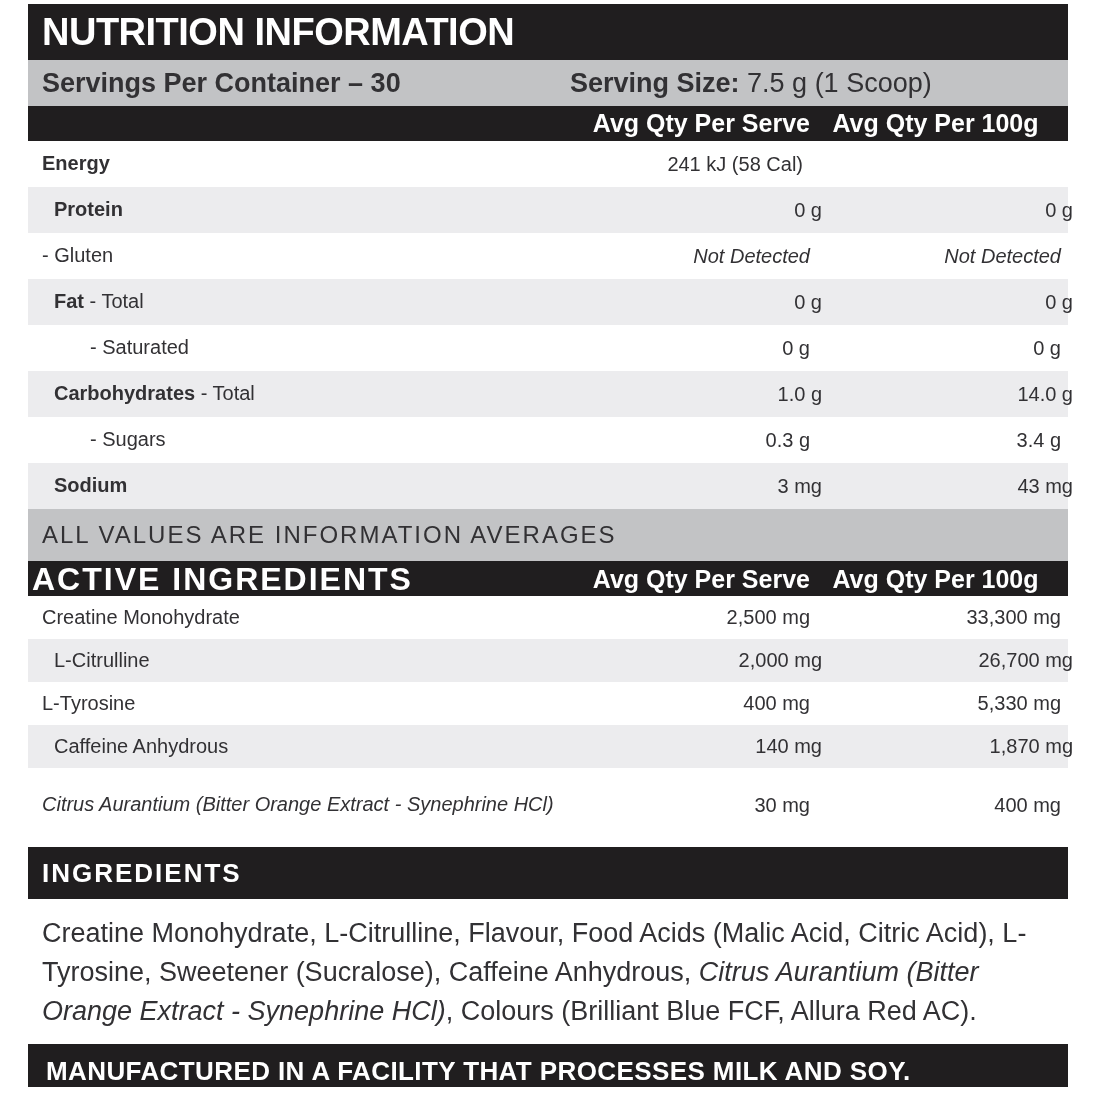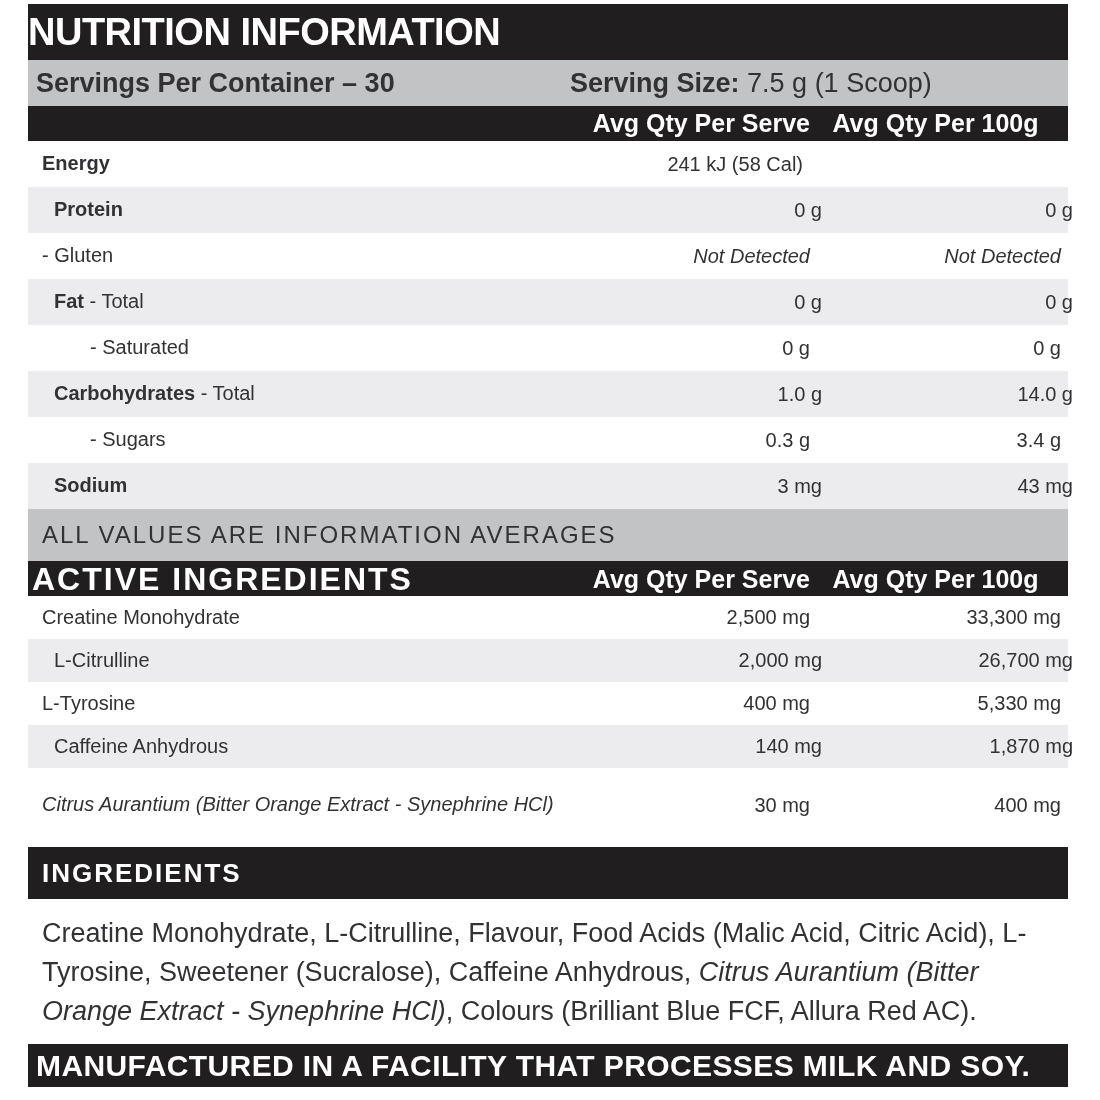"NUTRITION INFORMATION" .title-bar { padding-left: none -> 14px }
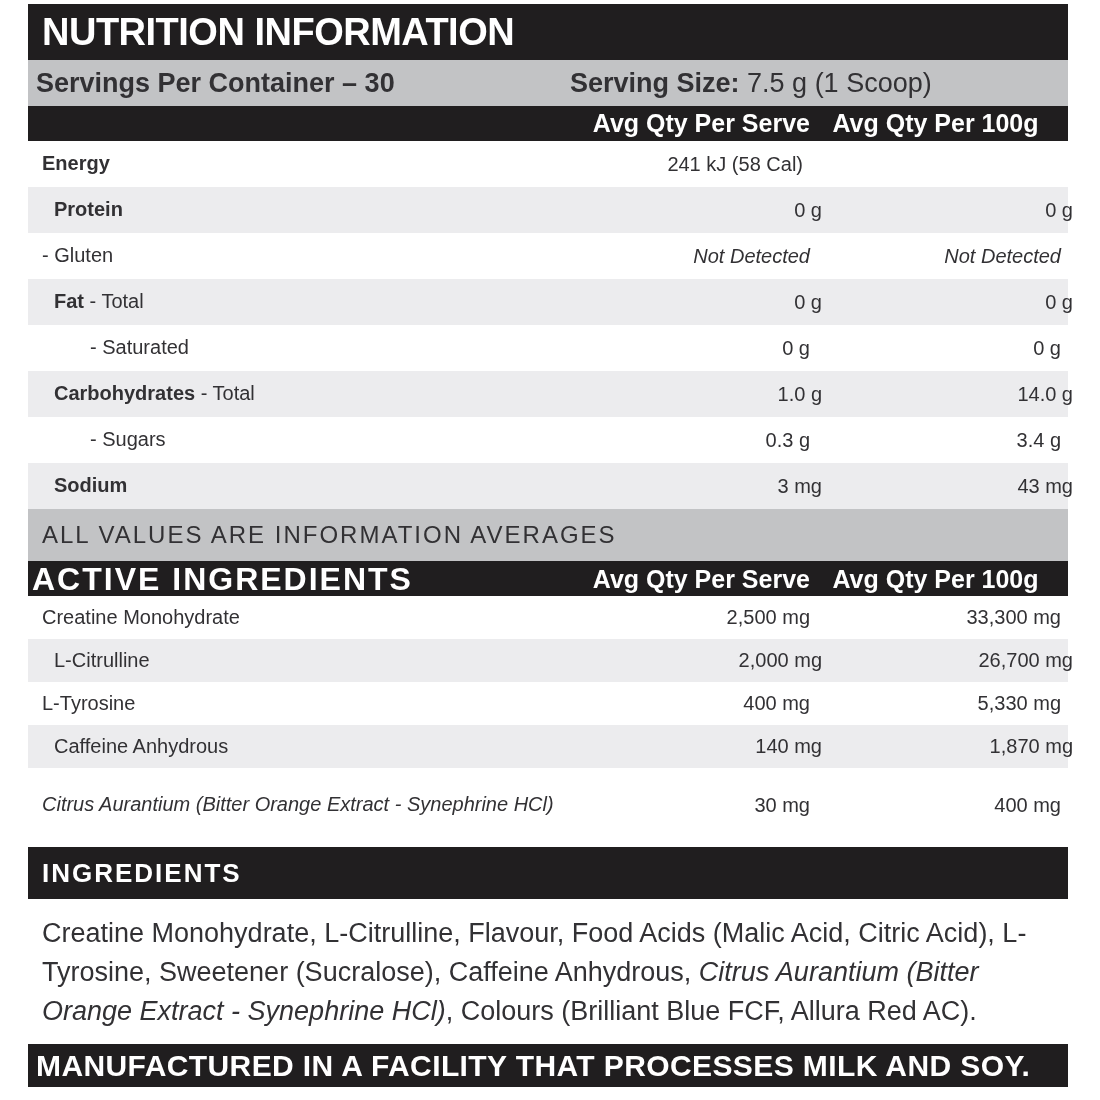"Servings Per Container – 30" .servings-left { padding-left: 8px -> 14px }
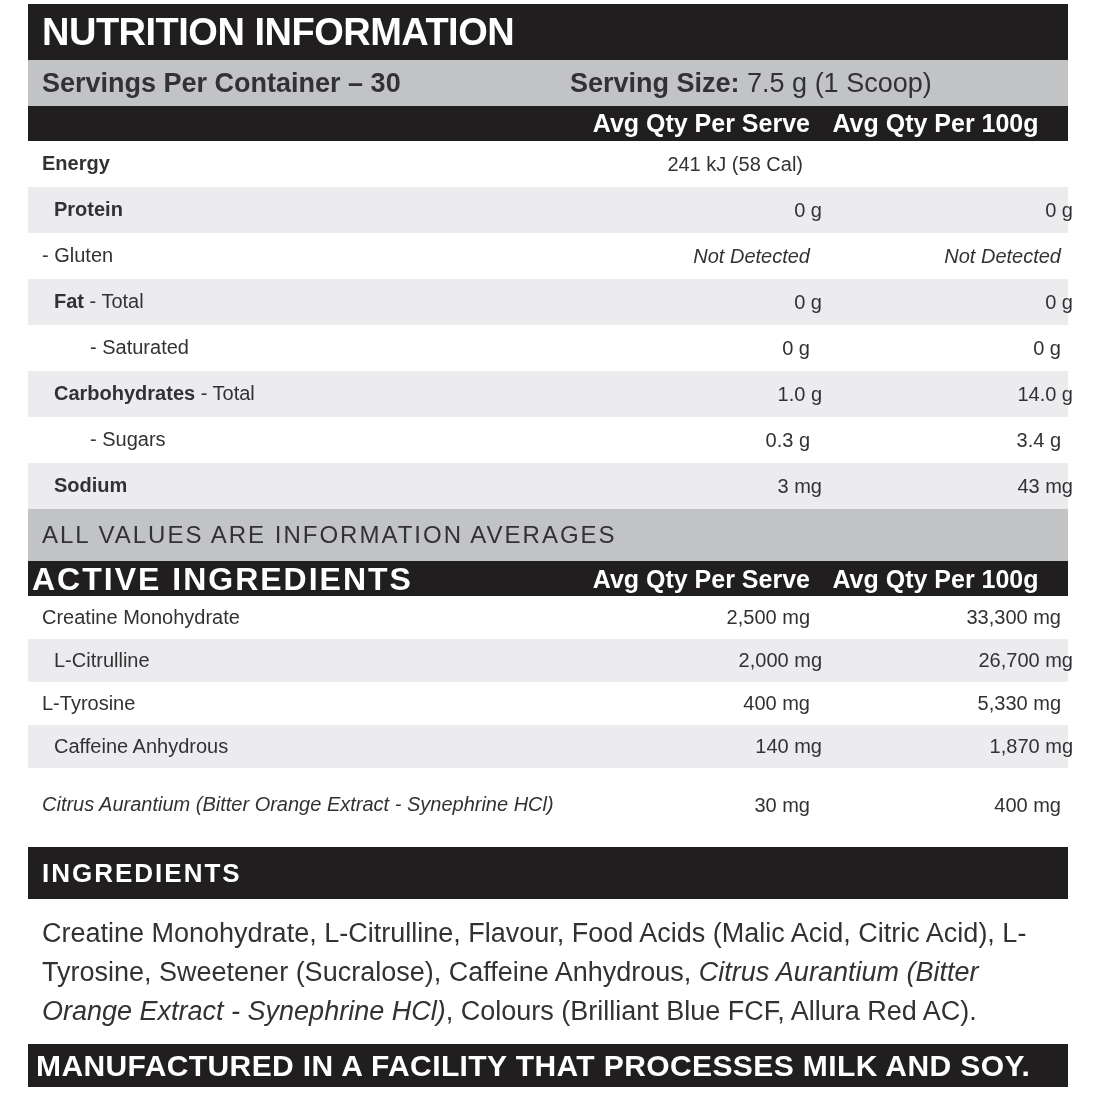"MANUFACTURED IN A FACILITY THAT" .footer-bar { align-items: none -> flex-end; font-size: 30px -> 26px; padding-left: 8px -> 18px }
